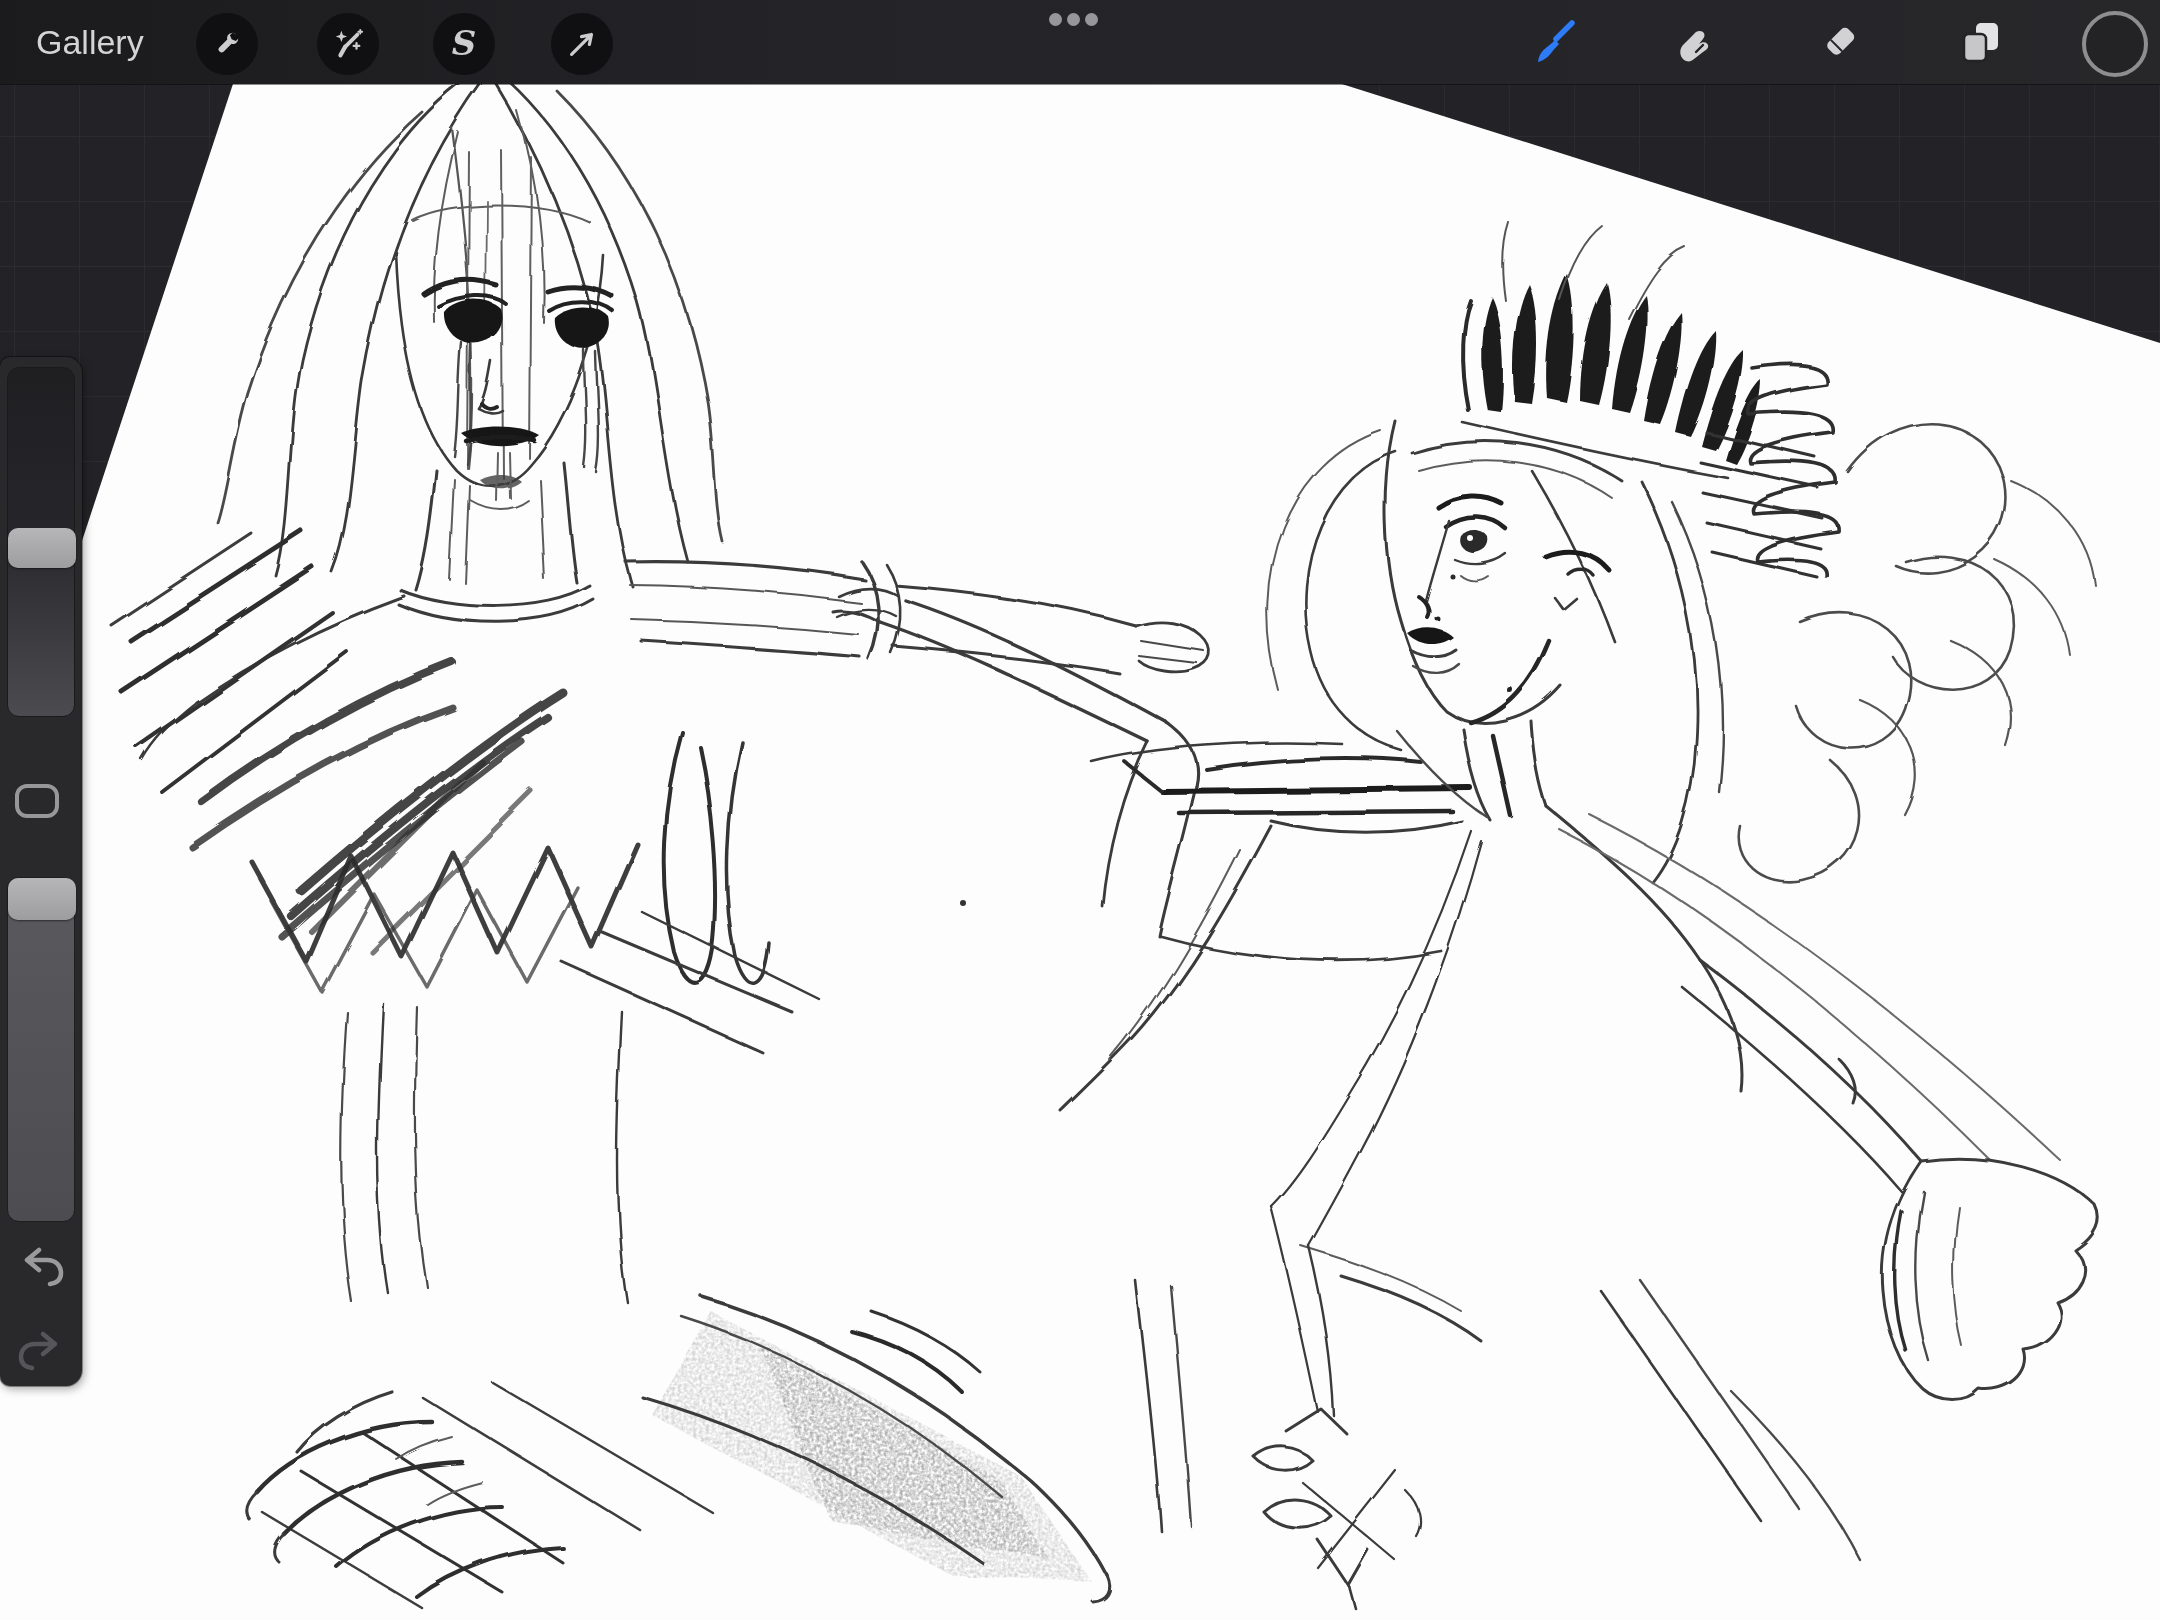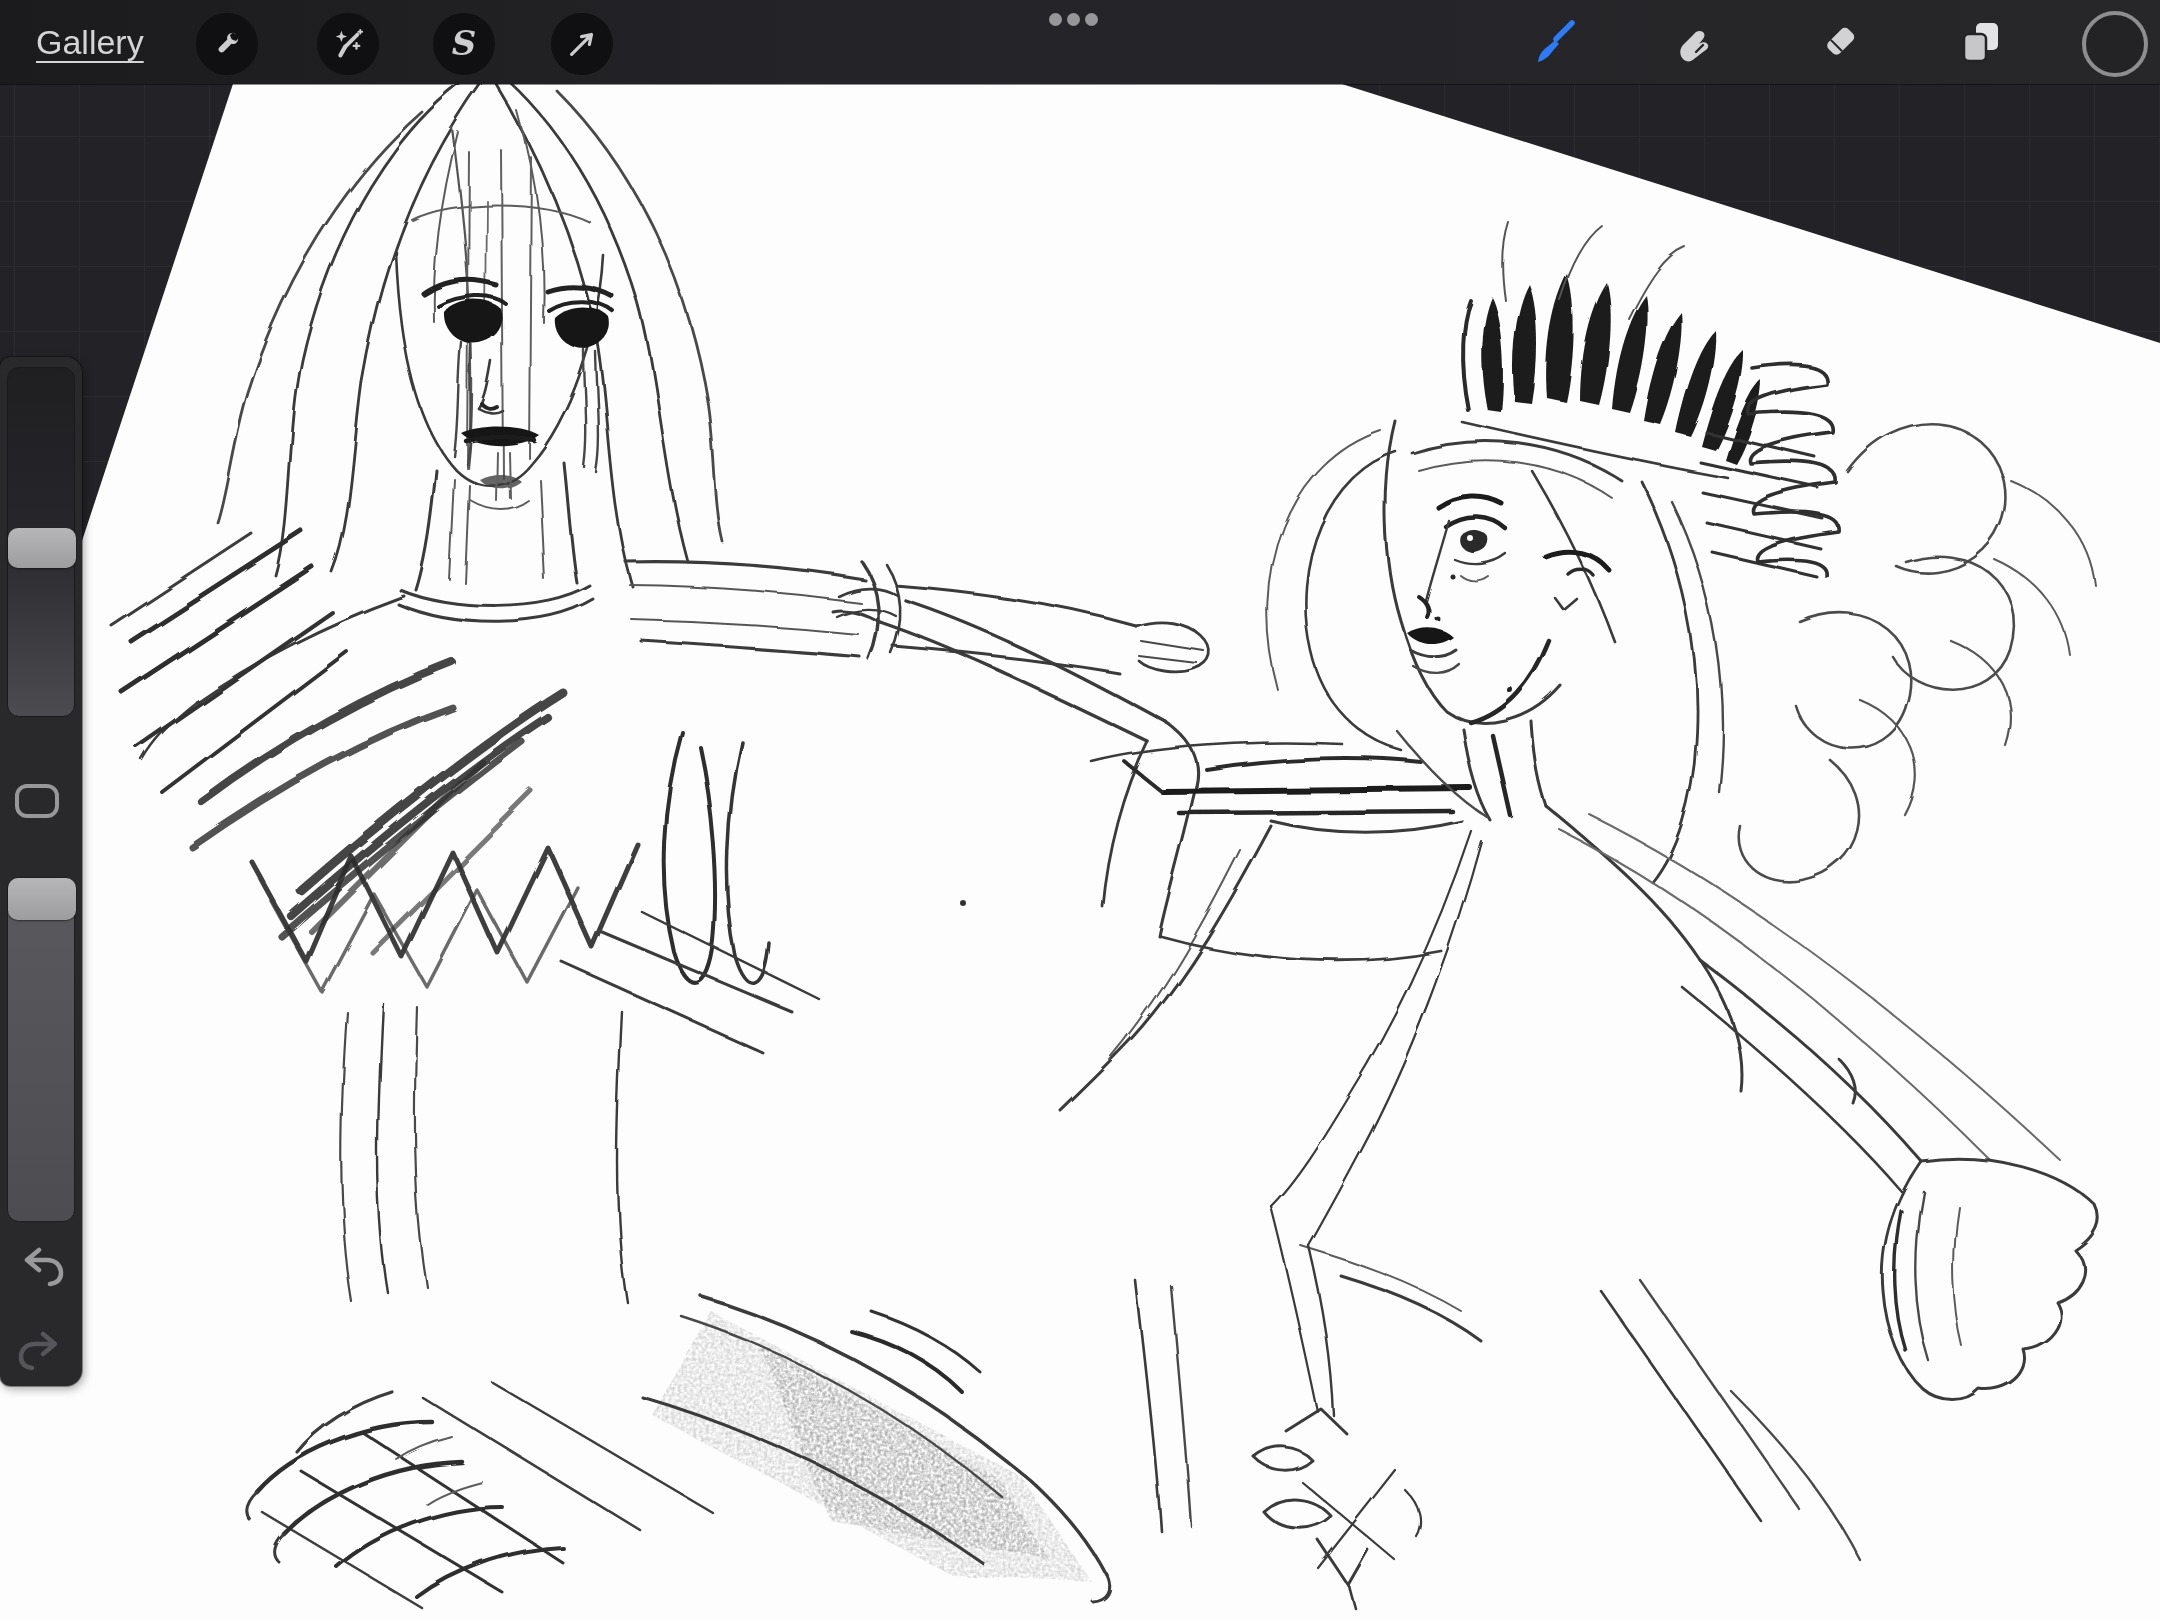"Gallery" .gallery-link { text-decoration: underline -> none }
